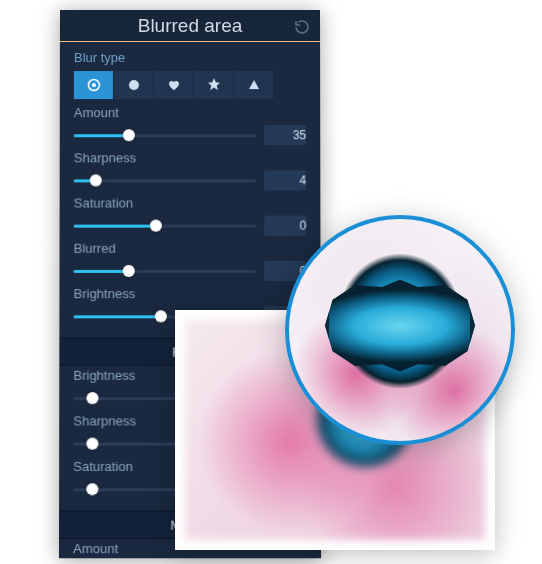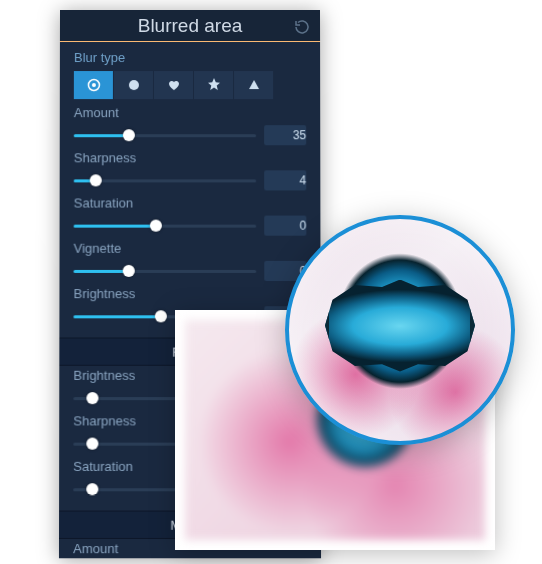"Vignette" span.slider-label { text: Vignette -> Blurred }
